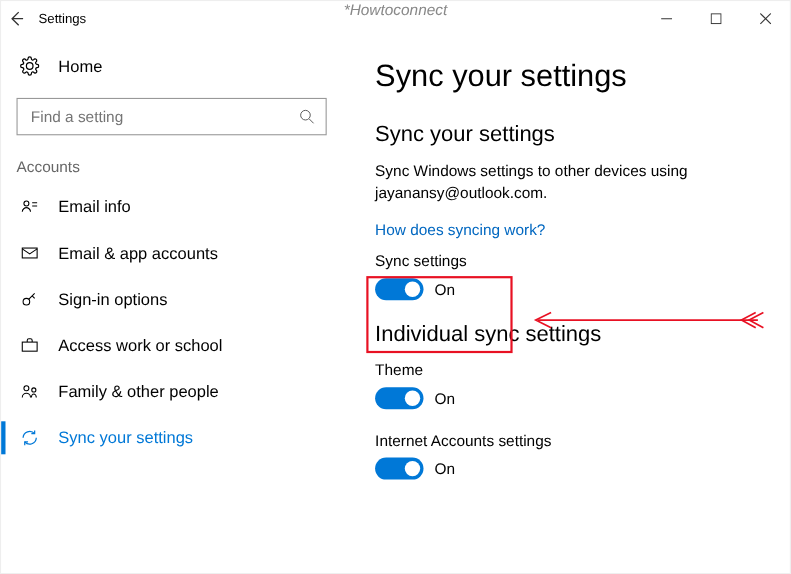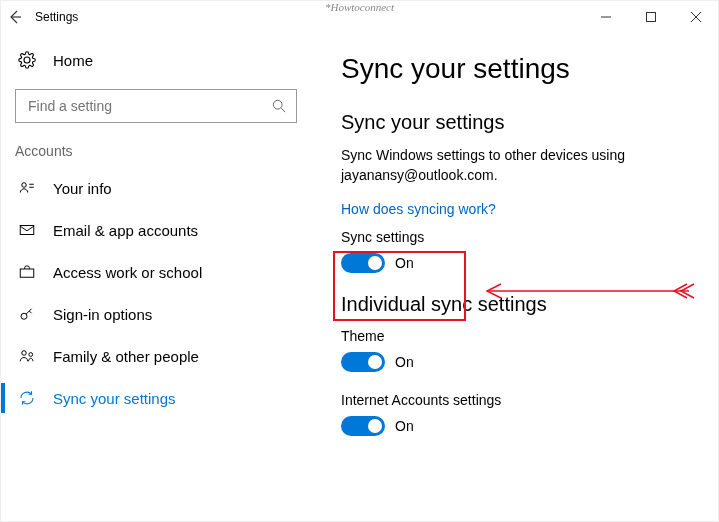"*Howtoconnect" .howto { font-family: Liberation Serif, serif -> none; font-size: 11px -> 14px }
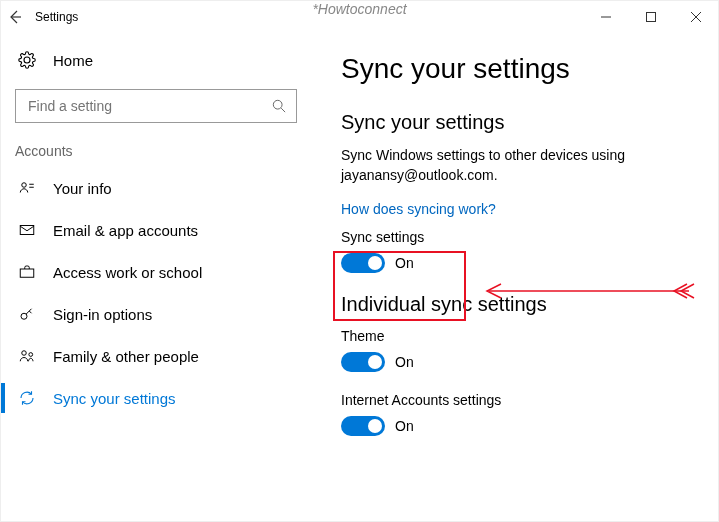"Your info" span { text: Your -> Email }
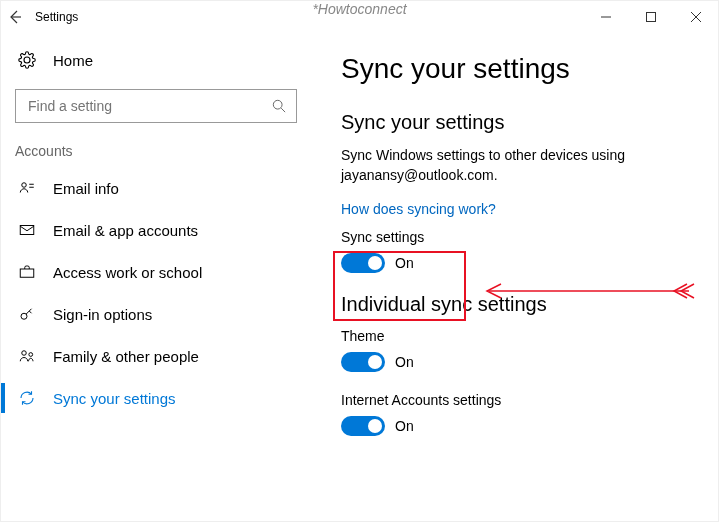"Access work or school" li.navitem { order: before "Sign-in options" -> after "Sign-in options" }
